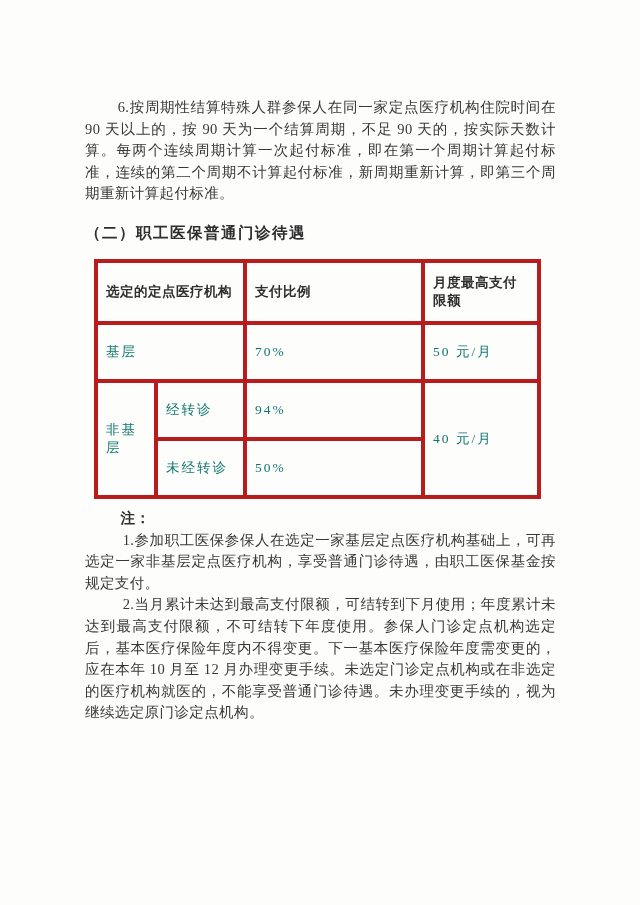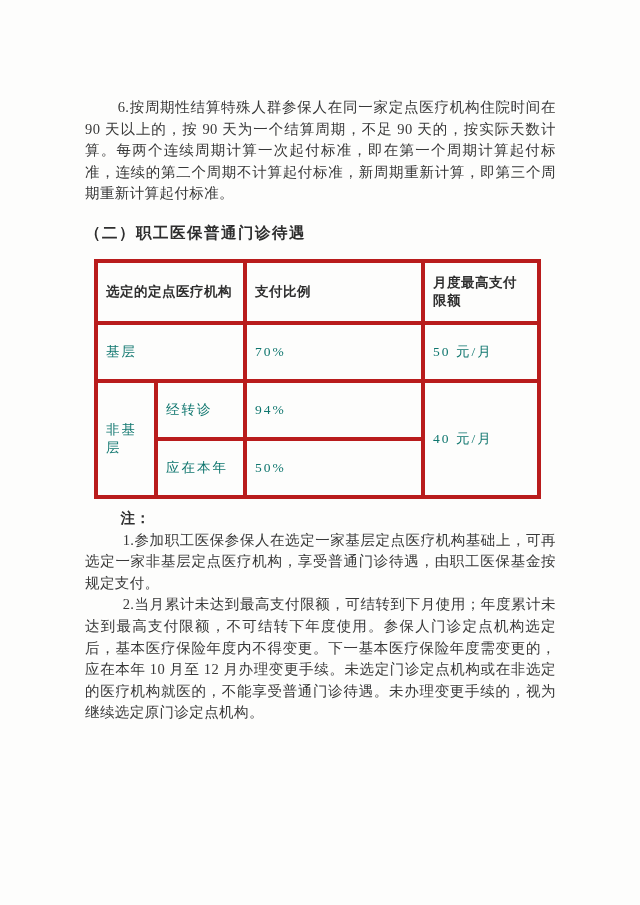"应在本年" td { text: 应在本年 -> 未经转诊 }
